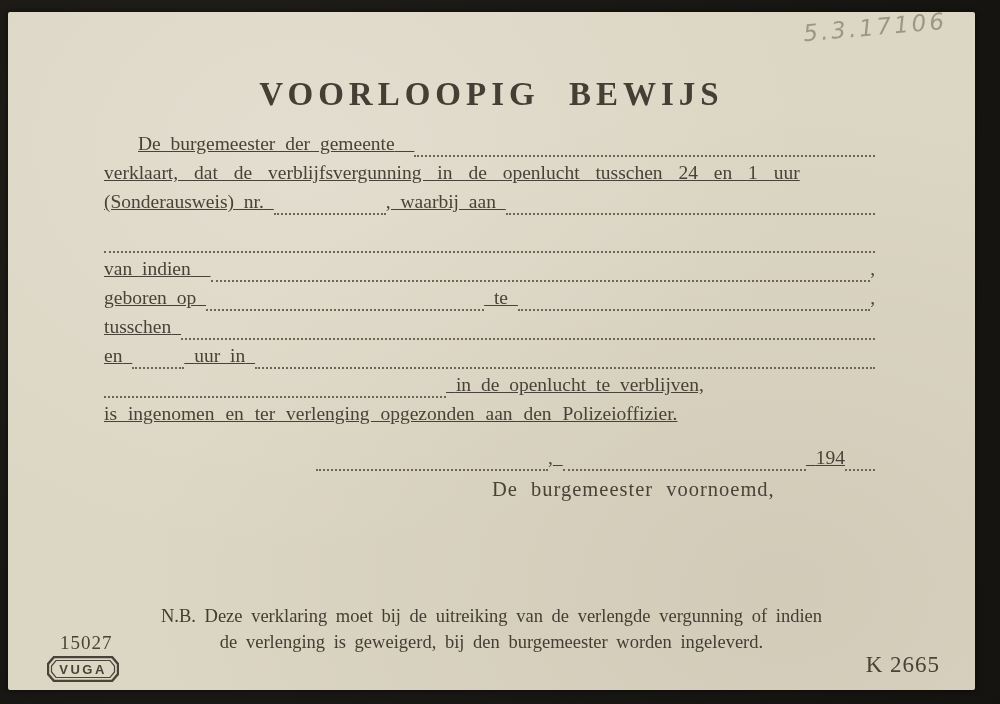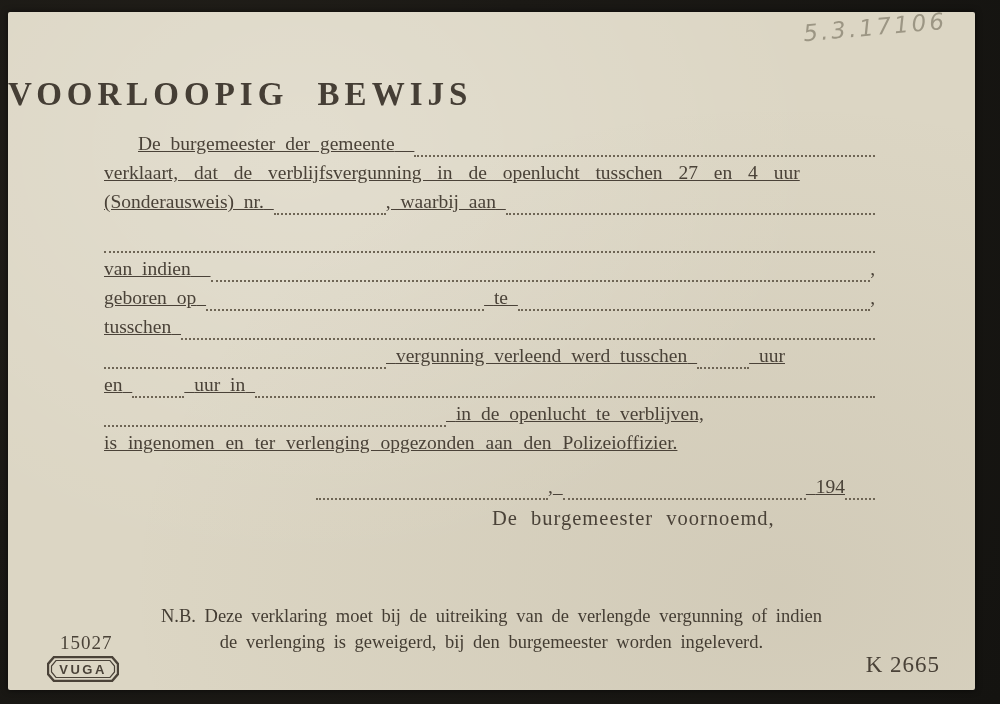"VOORLOOPIG BEWIJS" .title { text-align: left -> center }
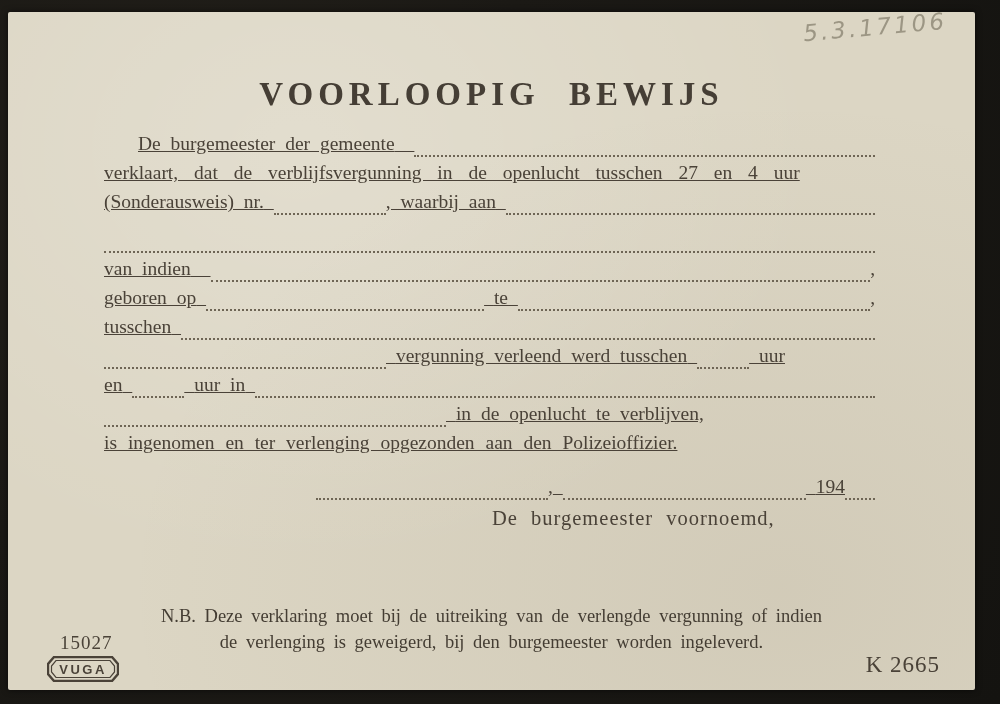"verklaart, dat de verblijfsvergunning in" span.t { text: 27 en 4 -> 24 en 1 }
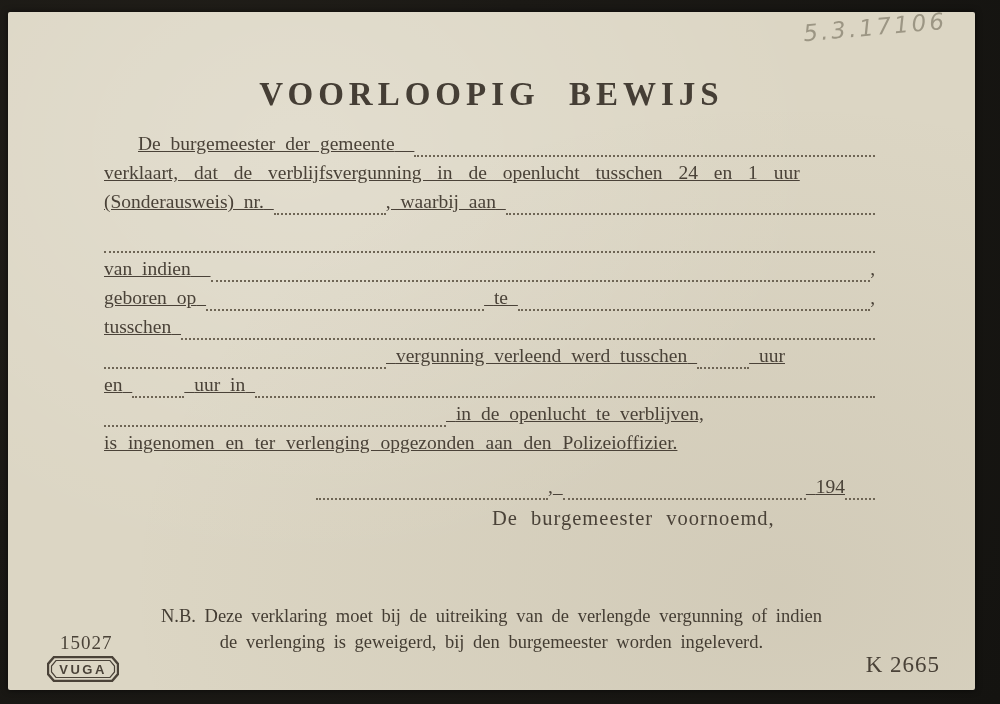"vergunning verleend werd tusschen" div.fl { html: <div> <span></span> <span> </span> <span>vergunning verleend werd tusschen</span> <span> </span> <span></span> <span> </span> <span>uur</span> </div> -> none }
